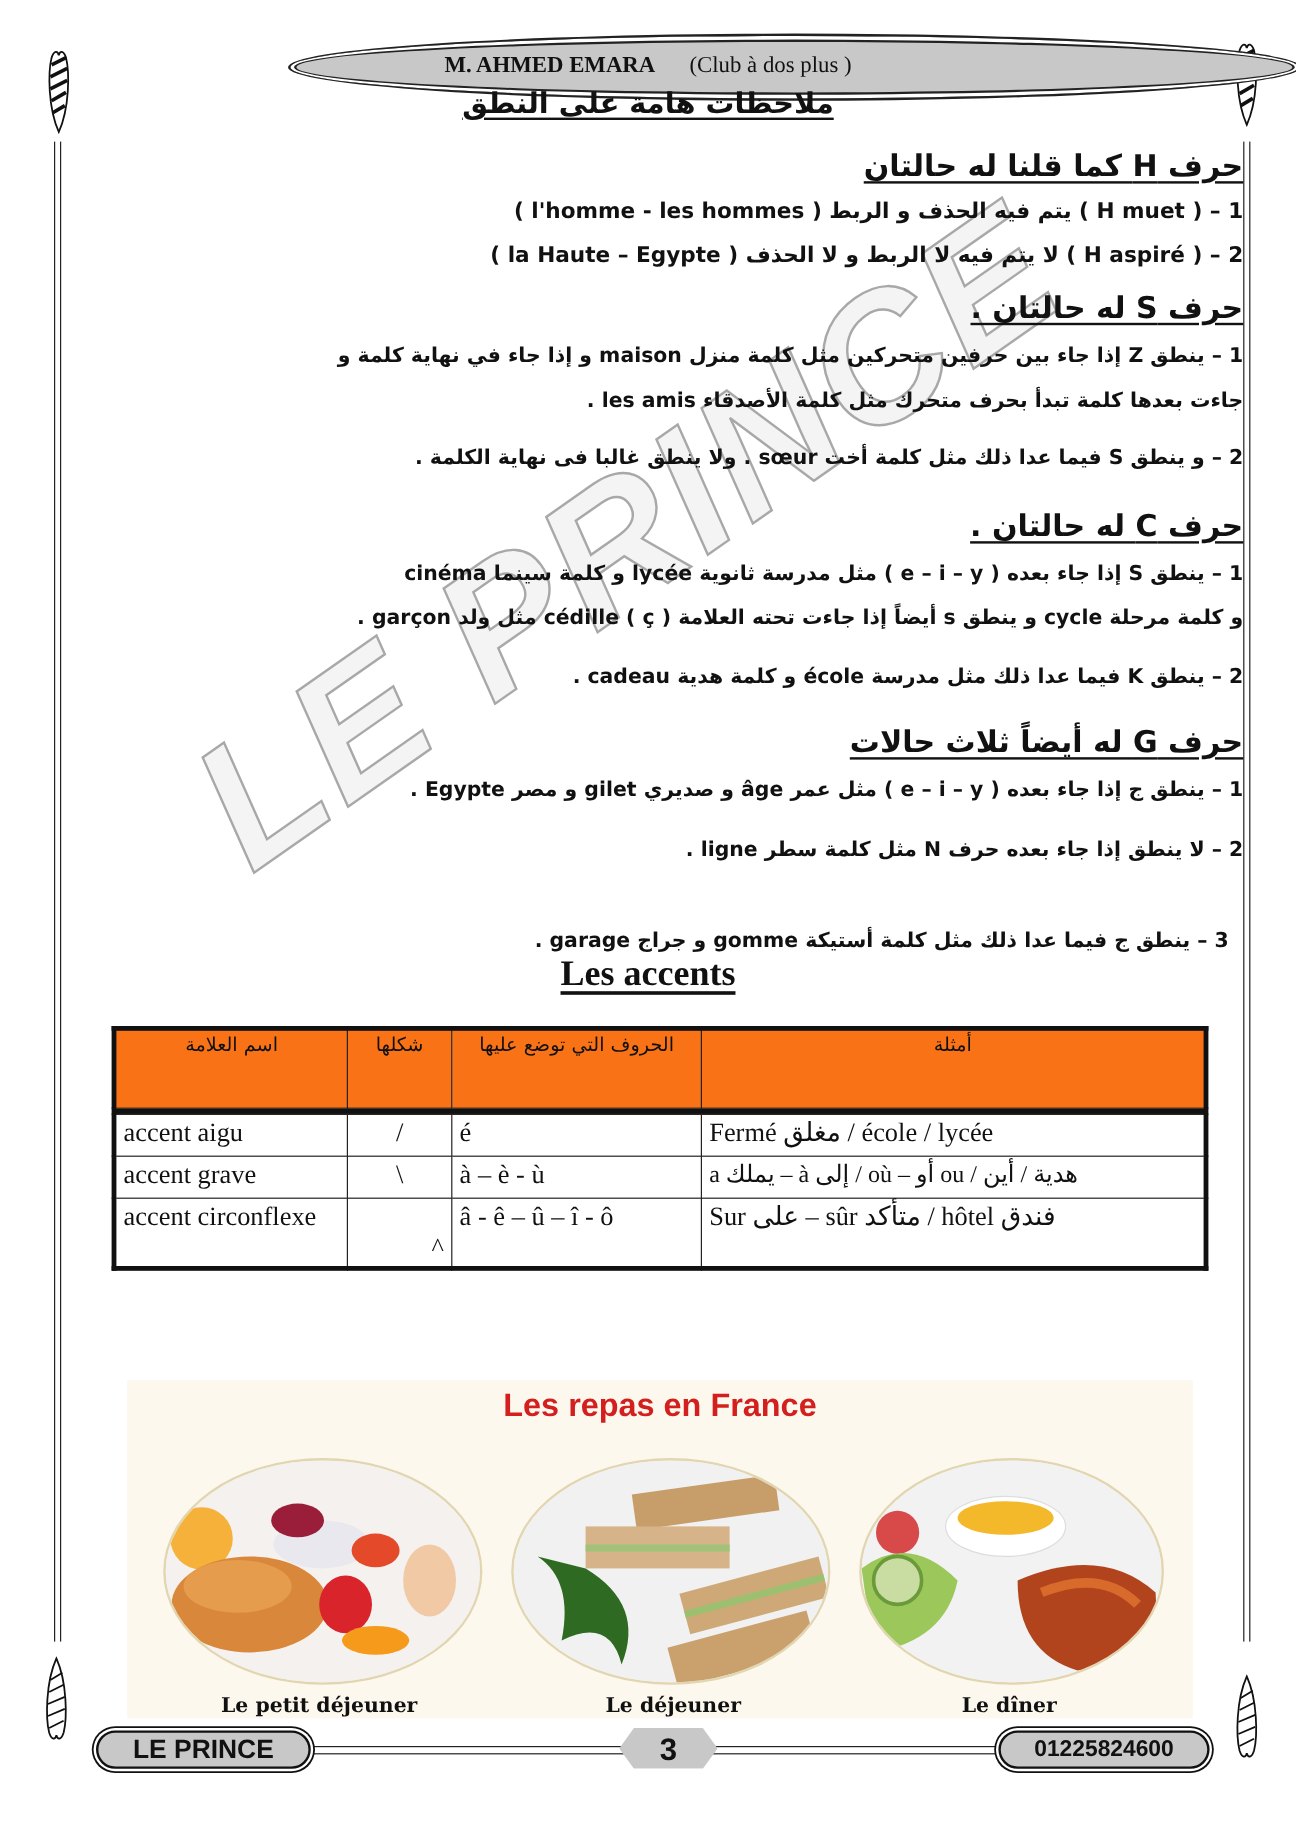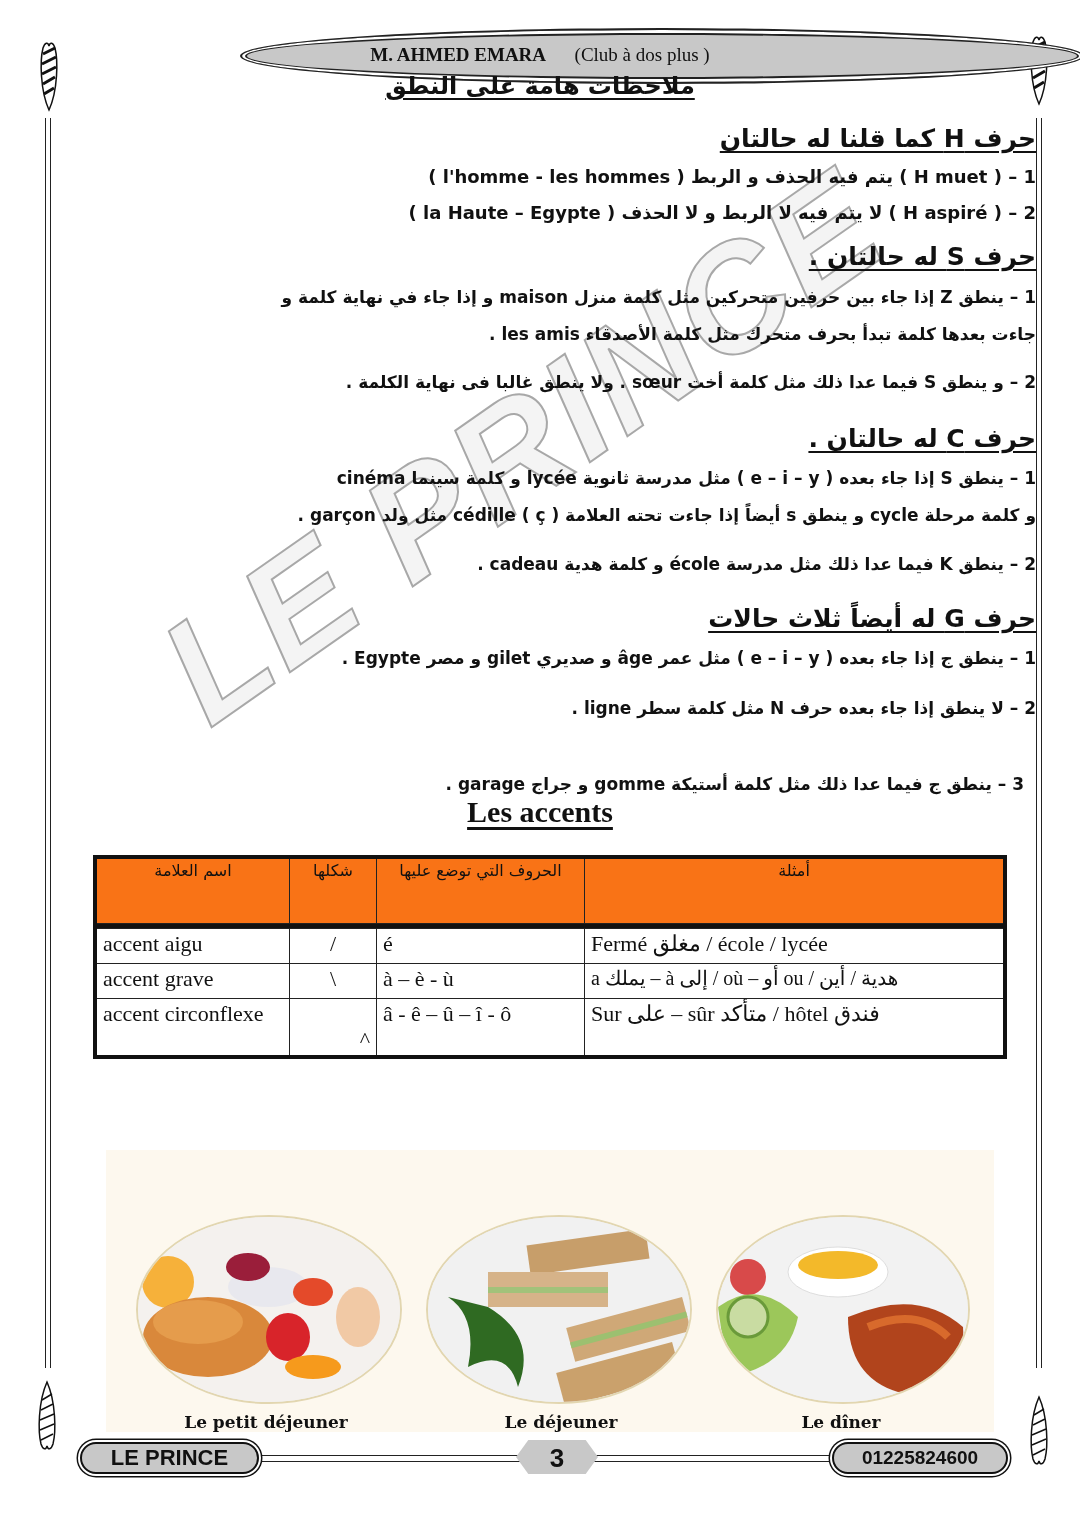"Les repas en France" div.abs { html: none -> <div>Les repas en France</div> }
